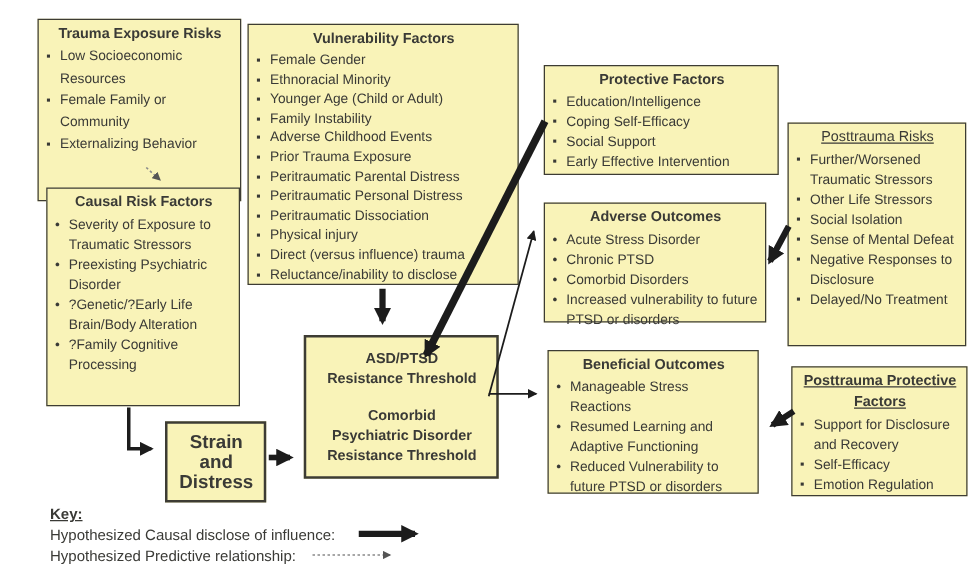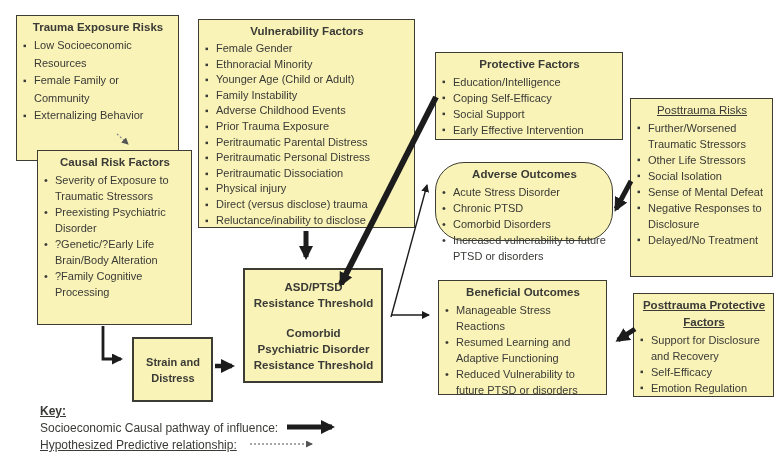"Trauma Exposure Risks" #b-trauma { left: 16px -> 30px }
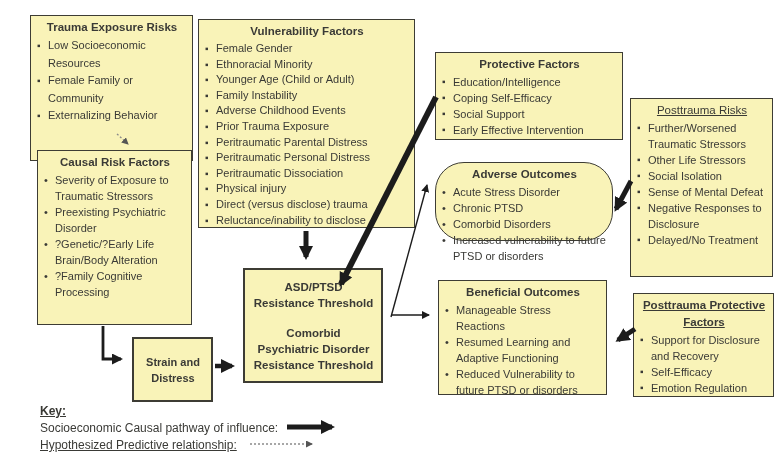"Adverse Outcomes" #b-adv { border-radius: 29px -> none; height: 79px -> 96px }
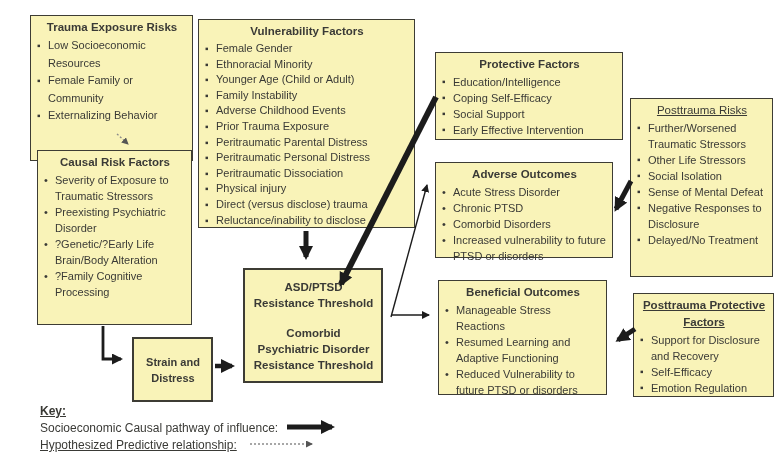"Direct (versus disclose) trauma" li { text: disclose -> influence }
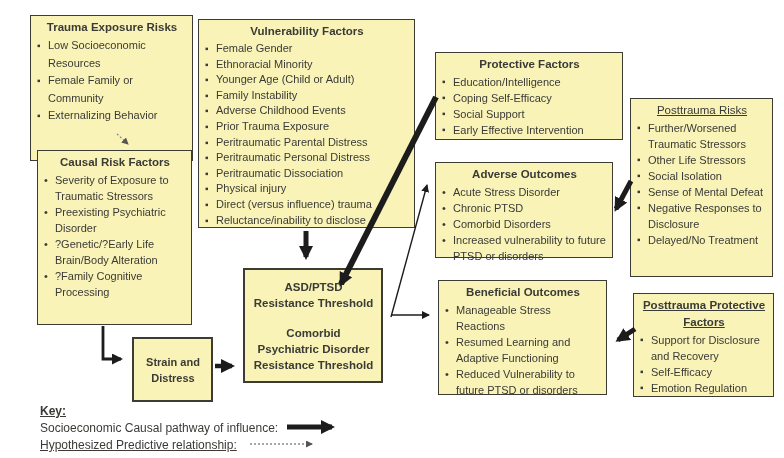"ASD/PTSD" #b-thresh { width: 140px -> 156px }
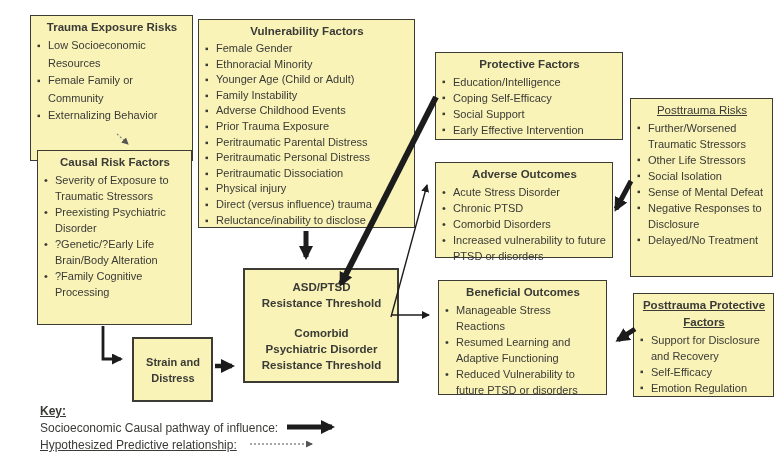"Strain and" #b-strain { font-size: 11px -> 15px }
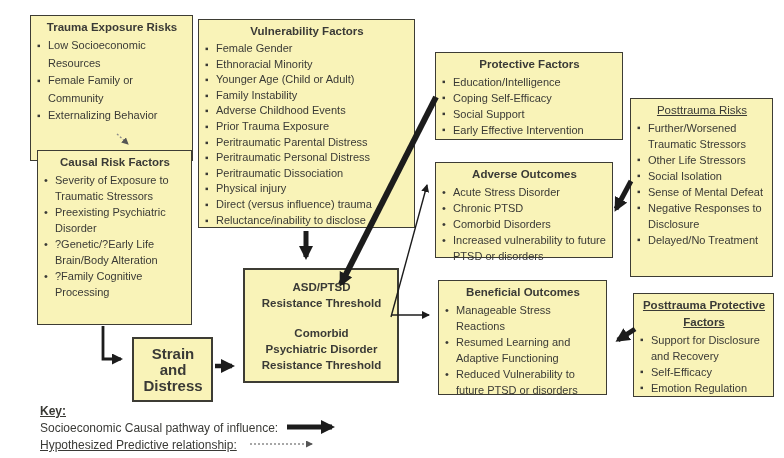"Socioeconomic Causal pathway of" div.keytxt { text: Socioeconomic Causal pathway -> Hypothesized Causal disclose }
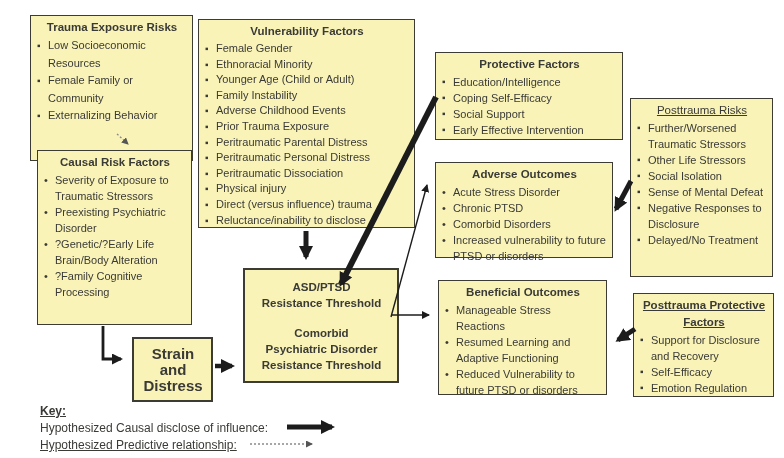"Hypothesized Predictive relationship:" #key-line2 { text-decoration: underline -> none }
